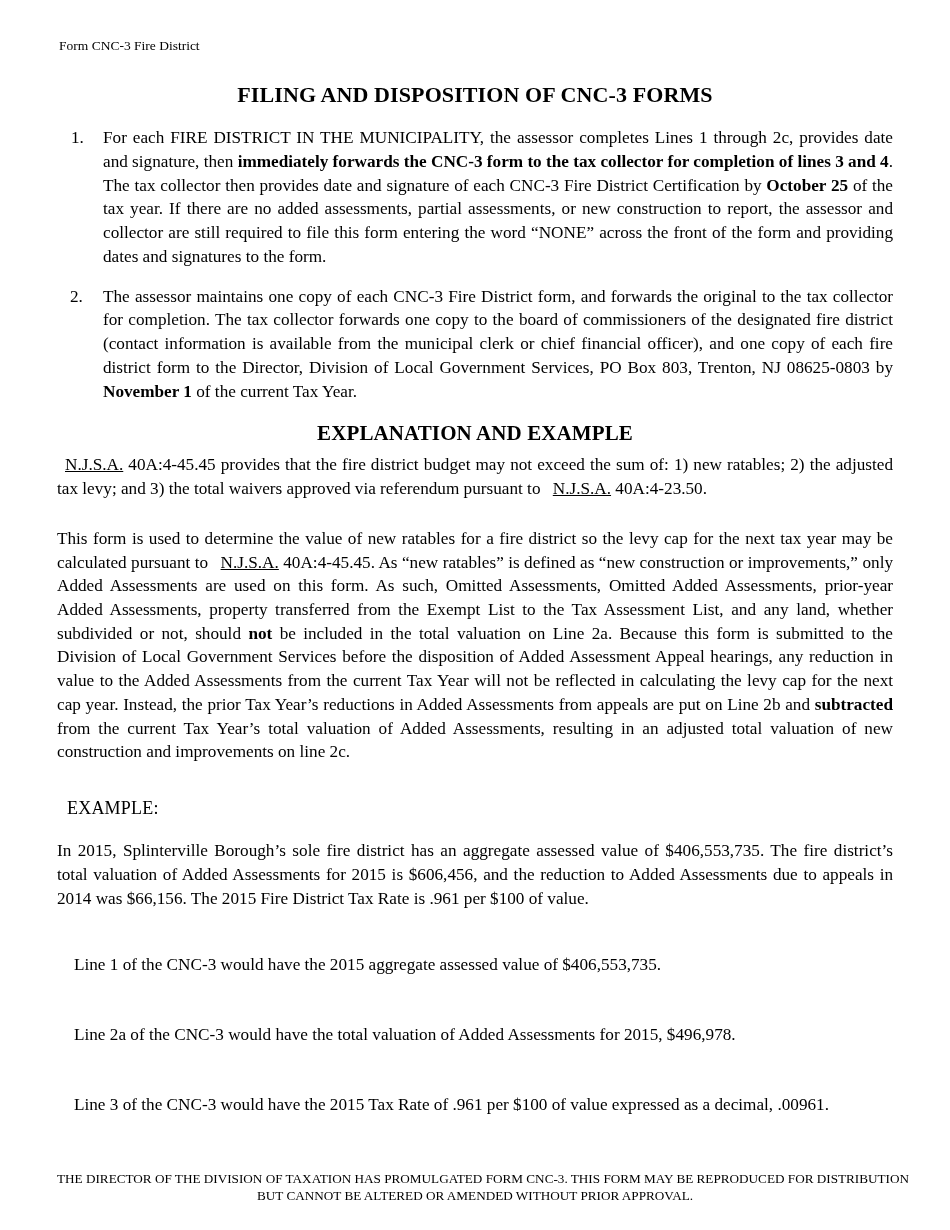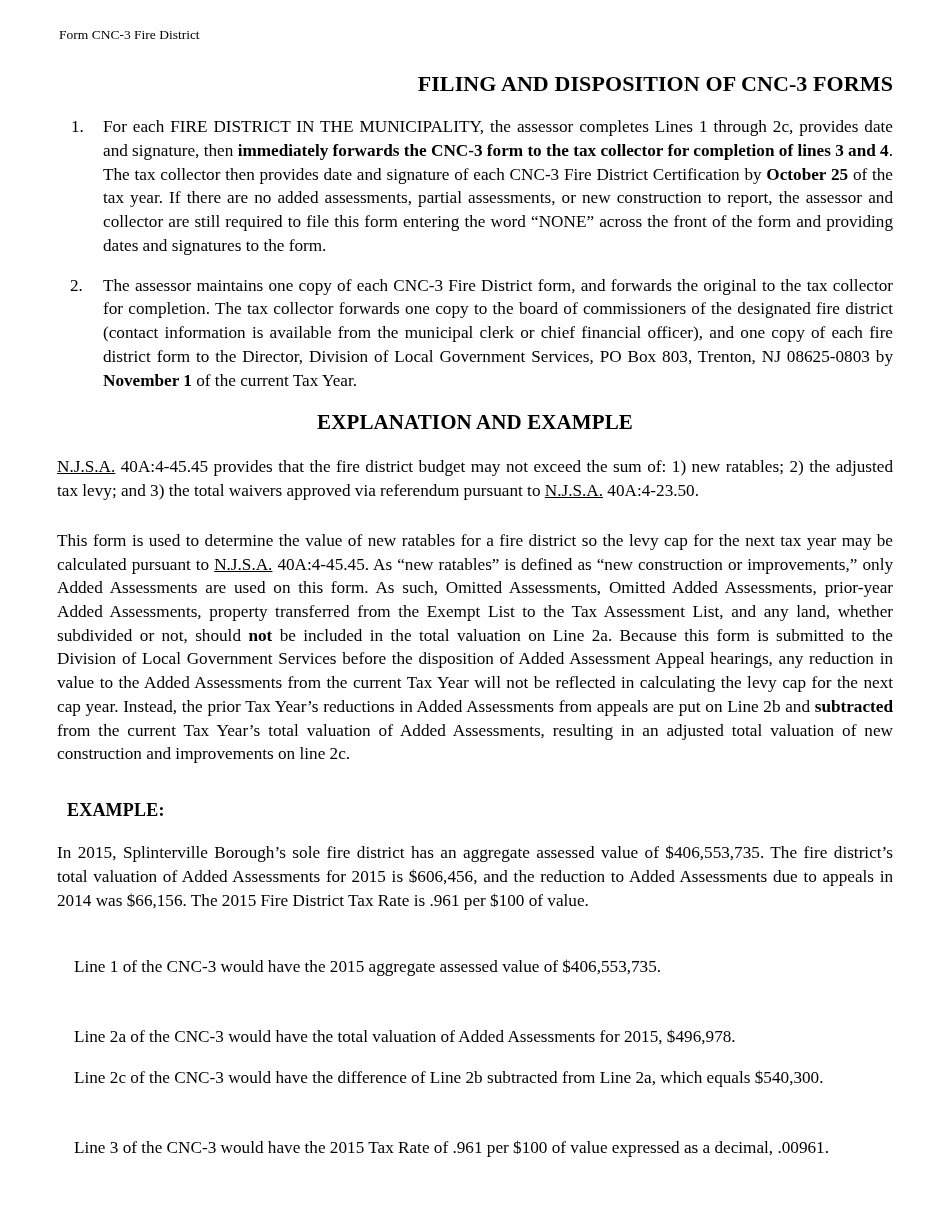"Form CNC-3 Fire District" .page { padding: 26px 57px 0 57px -> 37px 57px 0 57px }
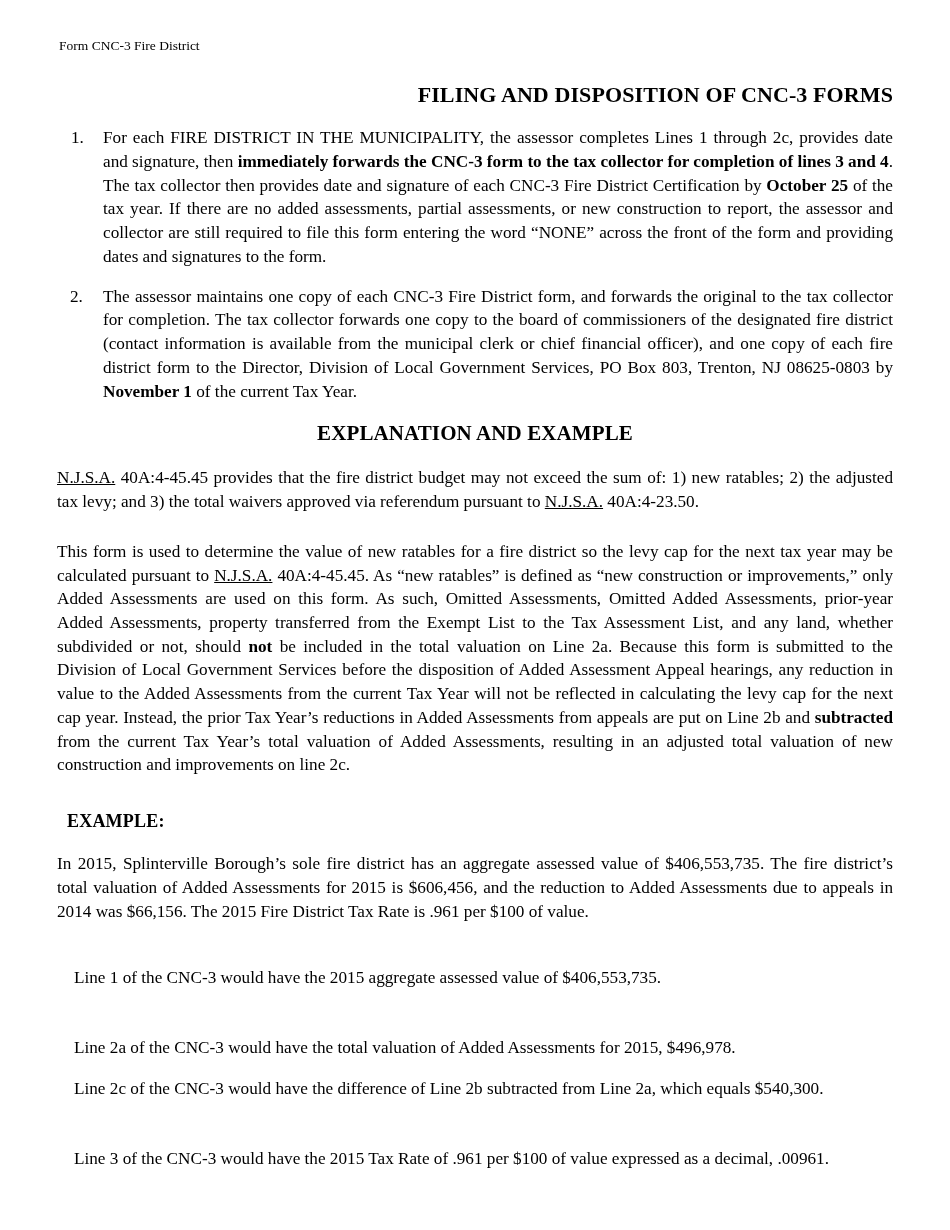"FILING AND DISPOSITION OF CNC-3" h1.doc-title { text-align: right -> center }
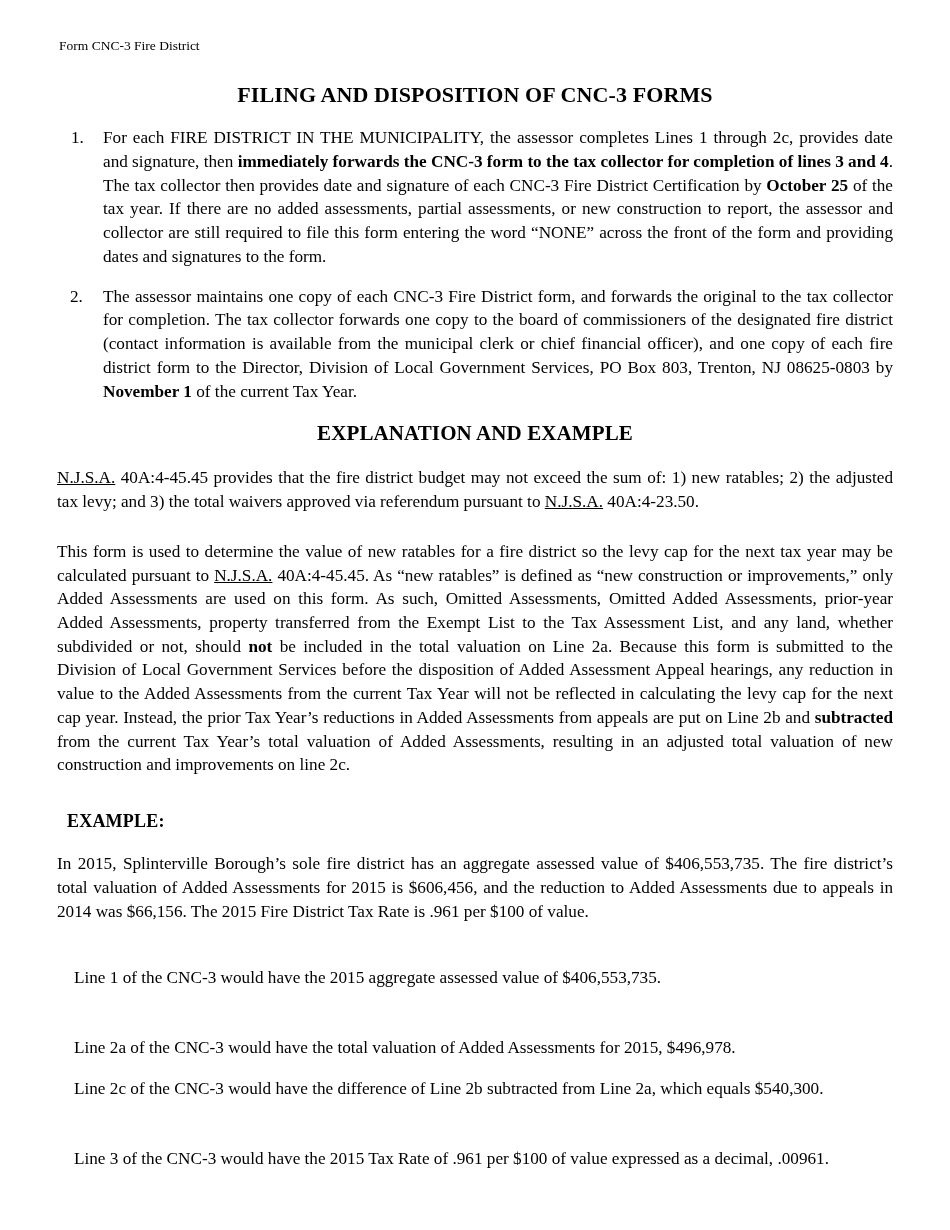"EXPLANATION AND EXAMPLE" h2.section-title { margin: 18px 0 20px 0 -> 18px 0 7px 0 }
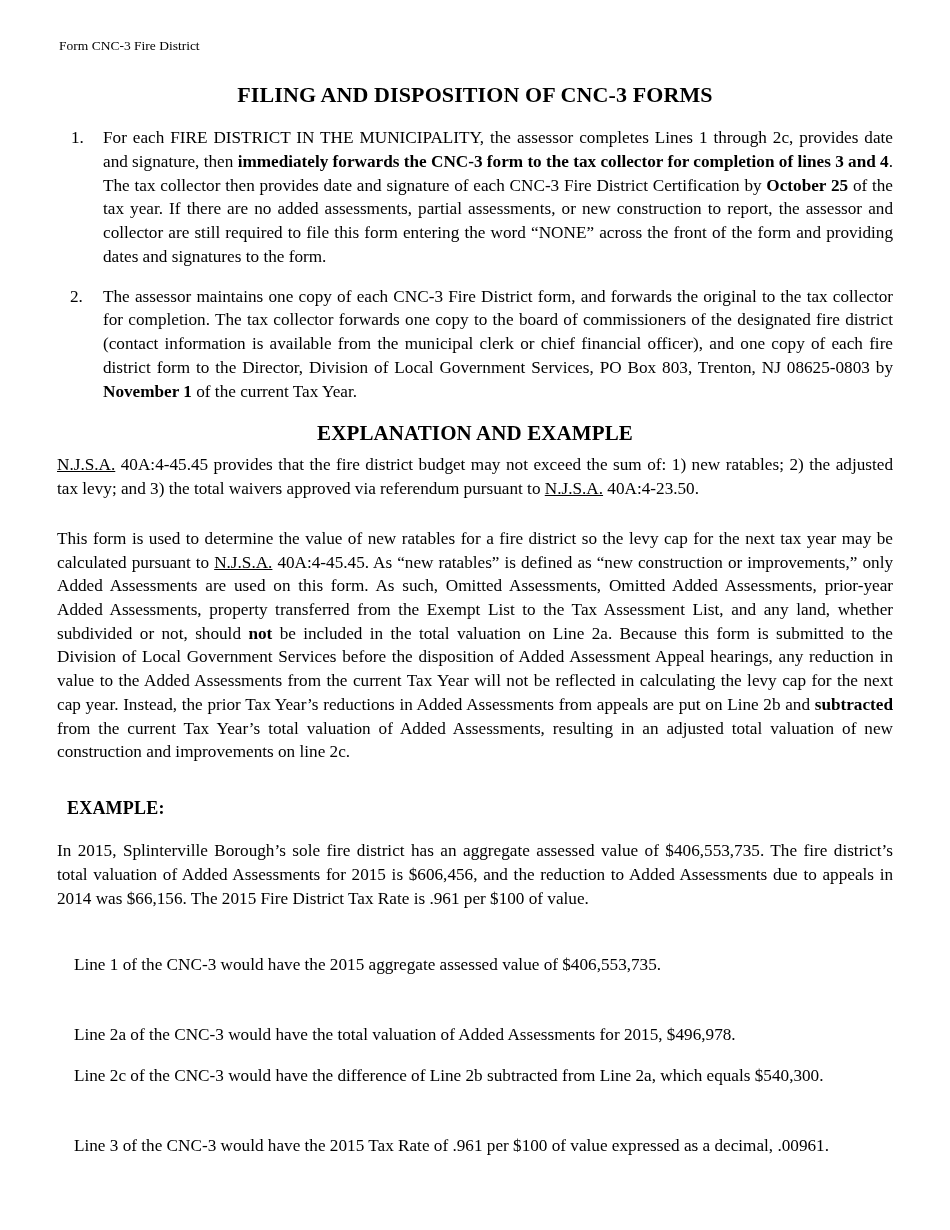"N.J.S.A." .u { margin-left: none -> 8px }
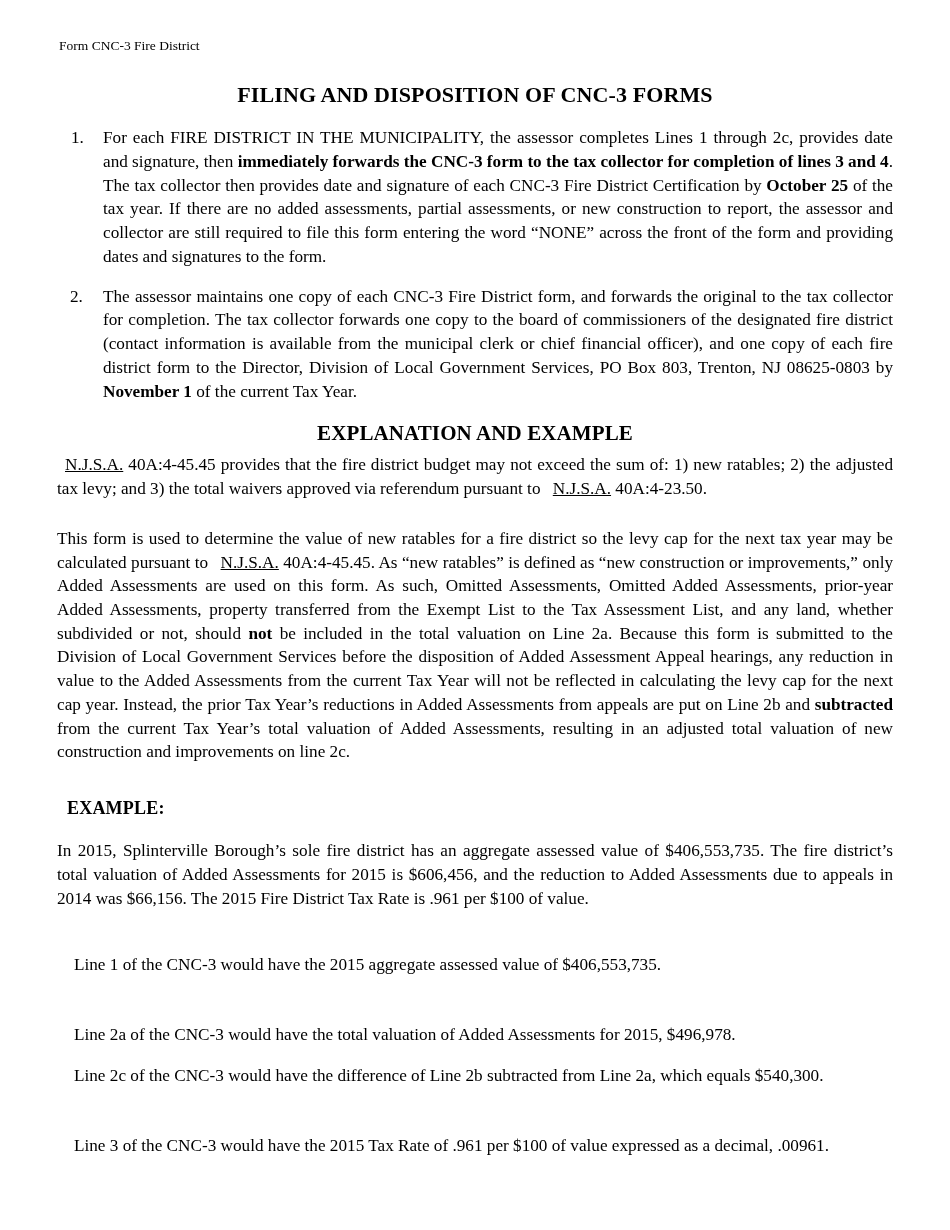"EXAMPLE:" h3.example-head { font-weight: bold -> normal }
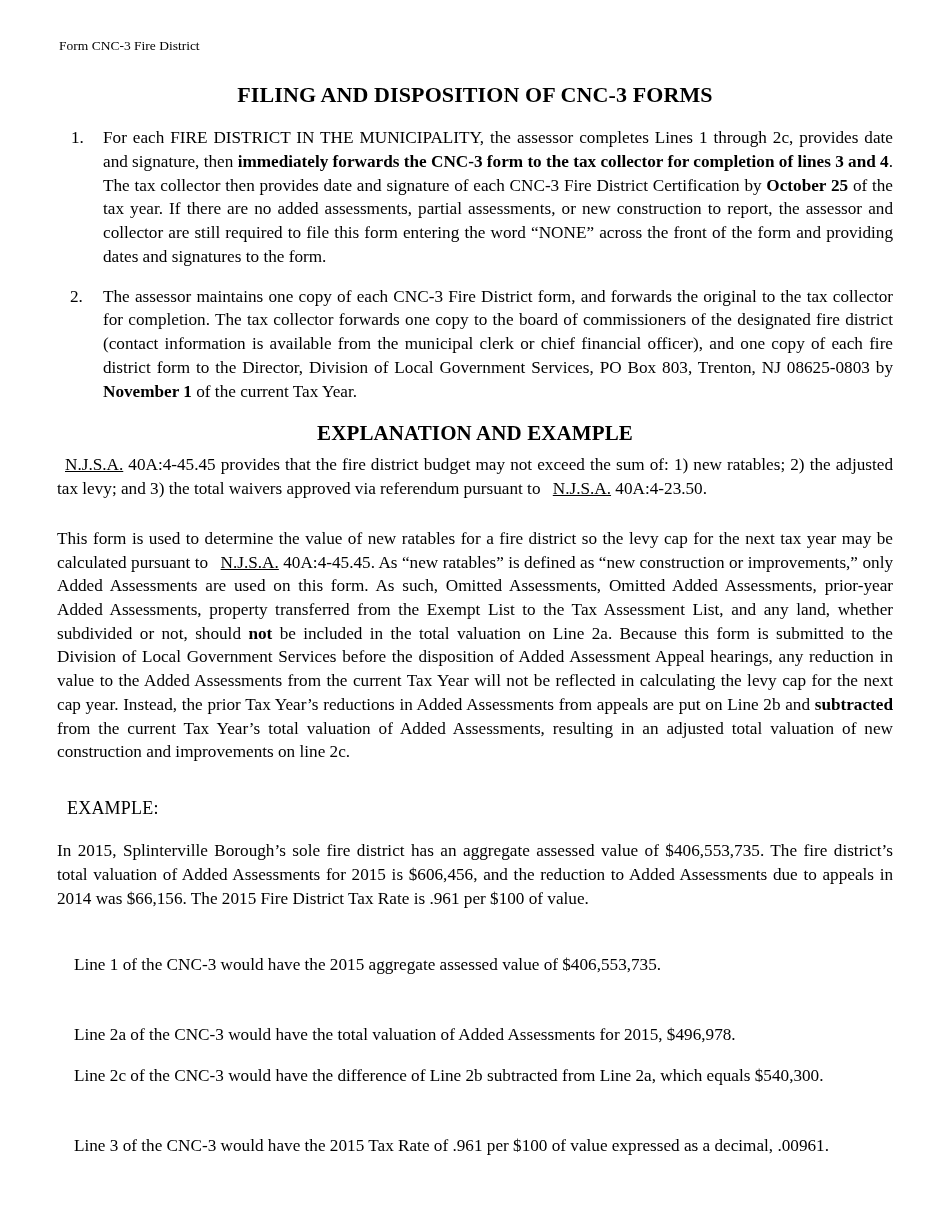"Line 2c of the CNC-3" p { html: <p>Line 2c of the CNC-3 would have the difference of Line 2b subtracted from Line 2a, which equals $540,300.</p> -> none }
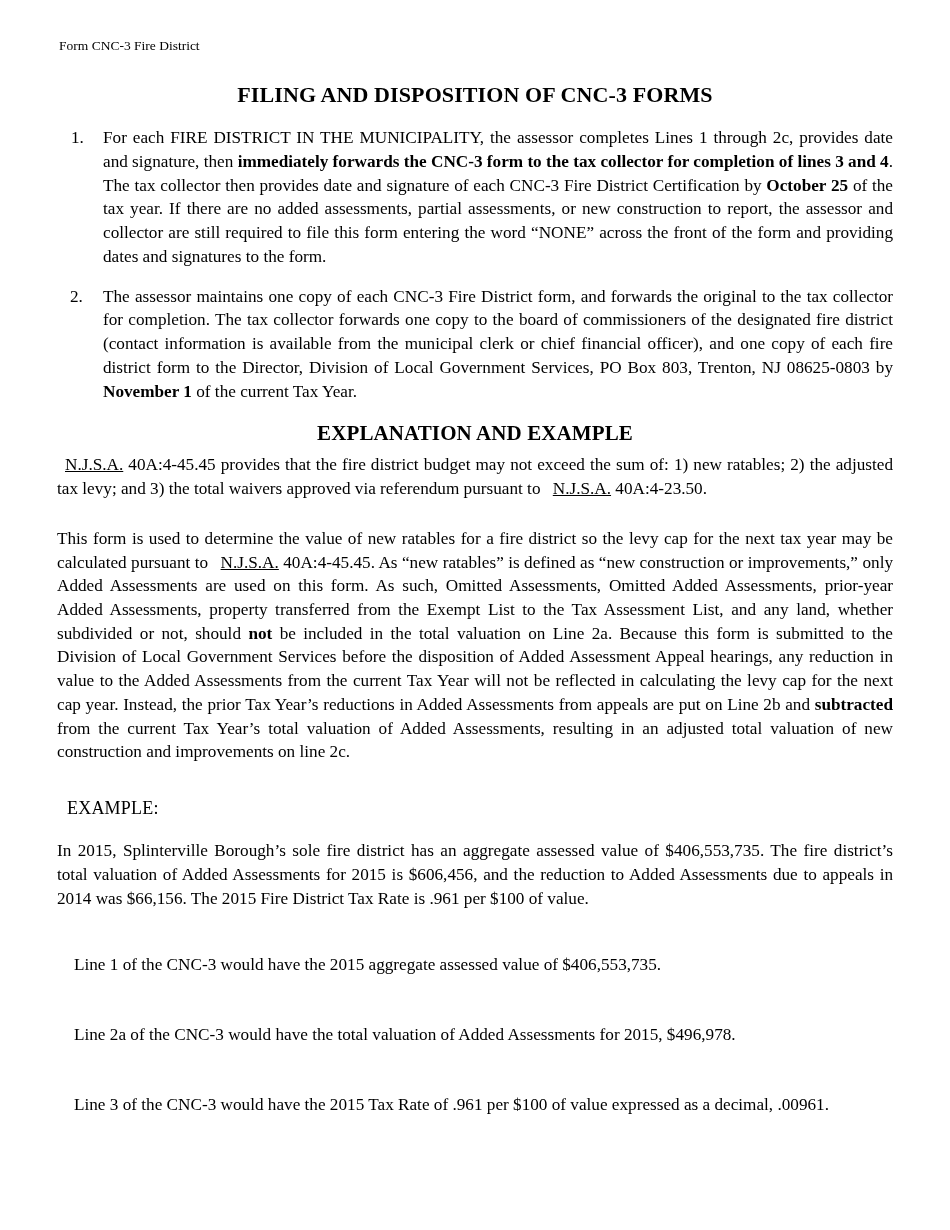"THE DIRECTOR OF THE DIVISION" div.footer { html: none -> <div> <div>THE DIRECTOR OF THE DIVISION OF TAXATION HAS PROMULGATED FORM CNC-3. THIS FORM MAY BE REPRODUCED FOR DISTRIBUTION</div> <div>BUT CANNOT BE ALTERED OR AMENDED WITHOUT PRIOR APPROVAL.</div> </div> }
